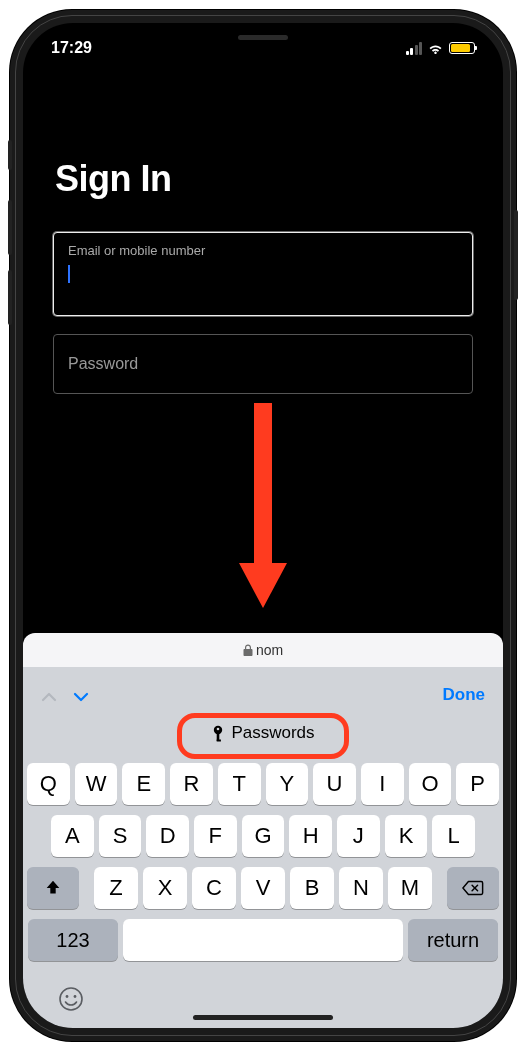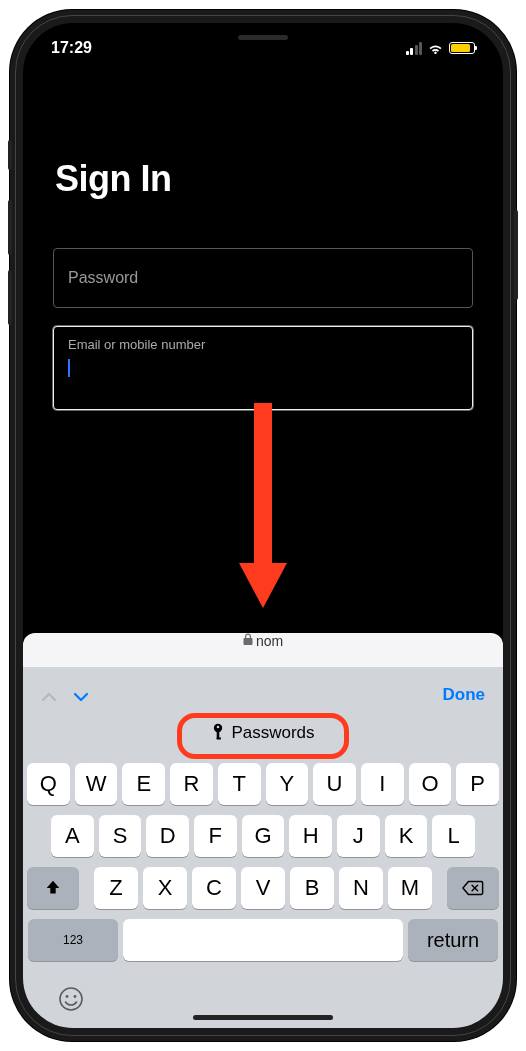"Sign In" .title { margin: 25px 2px 48px -> 25px 2px 32px }
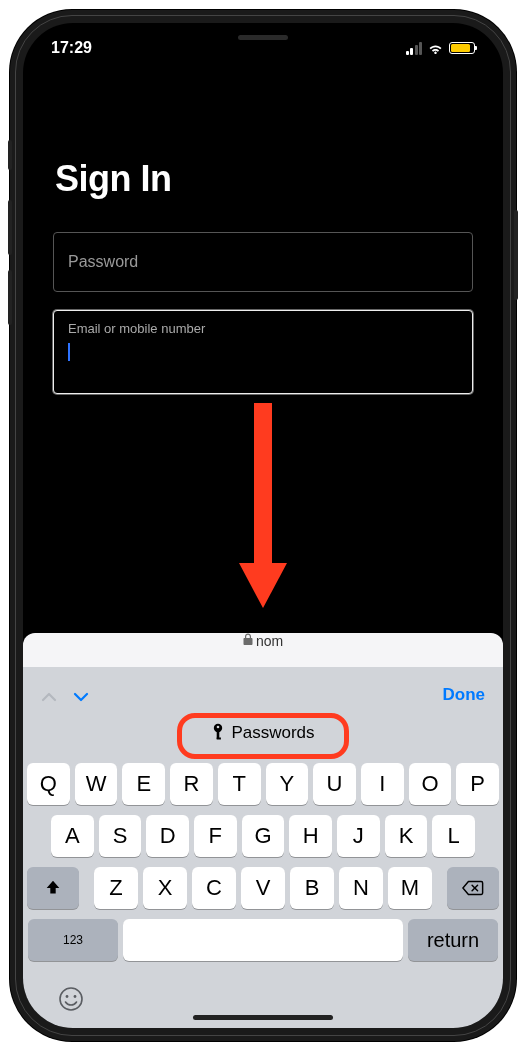"Password" div.field { order: before "Email or mobile number" -> after "Email or mobile number" }
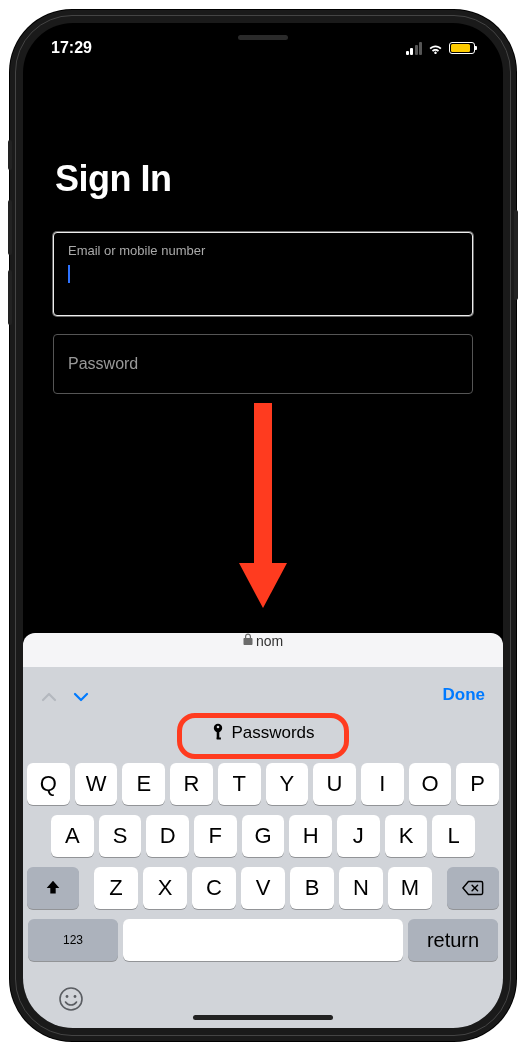"nom" .url-bar { align-items: flex-start -> center }
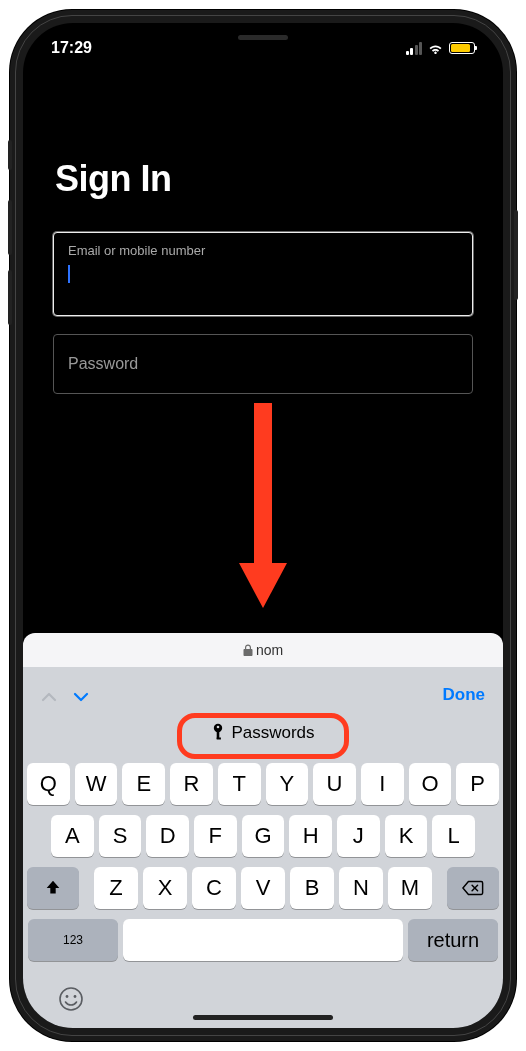"Passwords" .pwd-btn { align-items: flex-start -> flex-end }
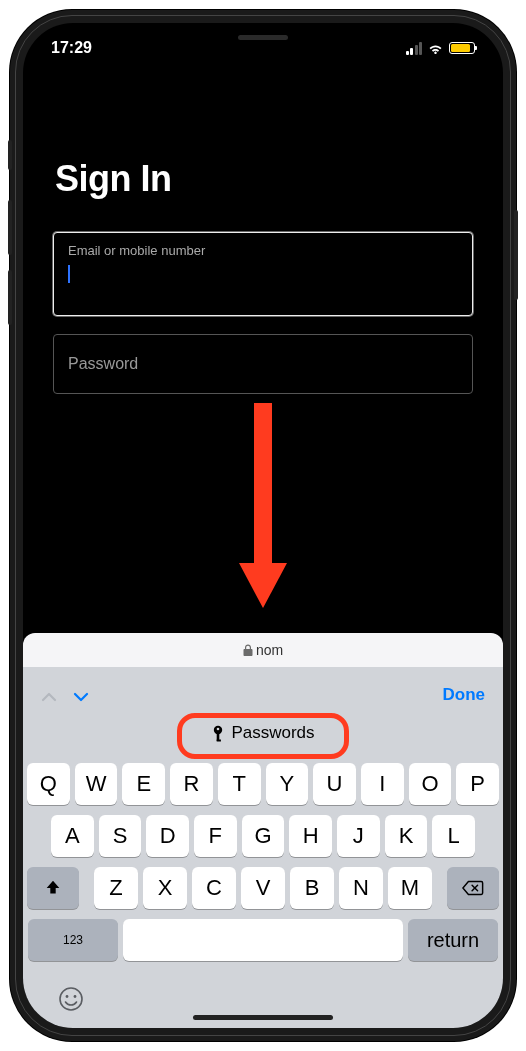"123" .key.num { font-size: 12px -> 20px }
